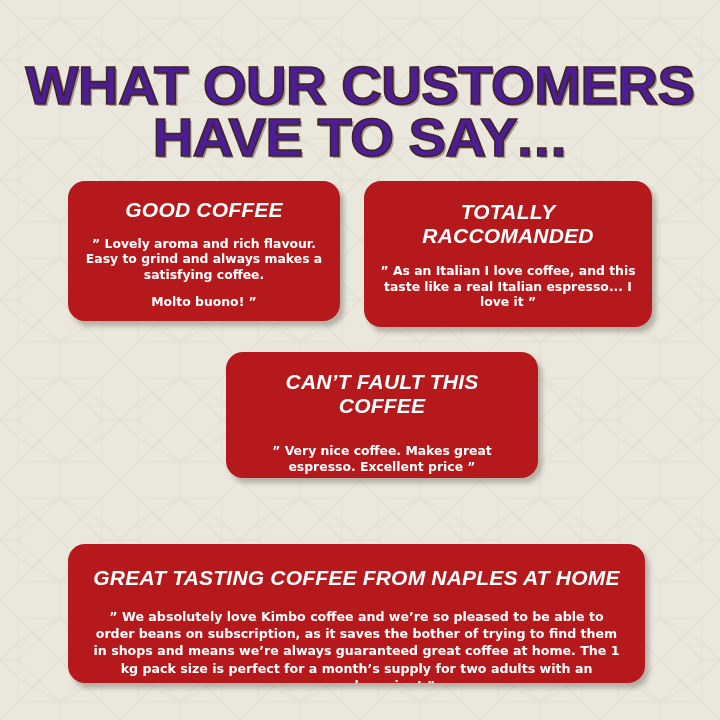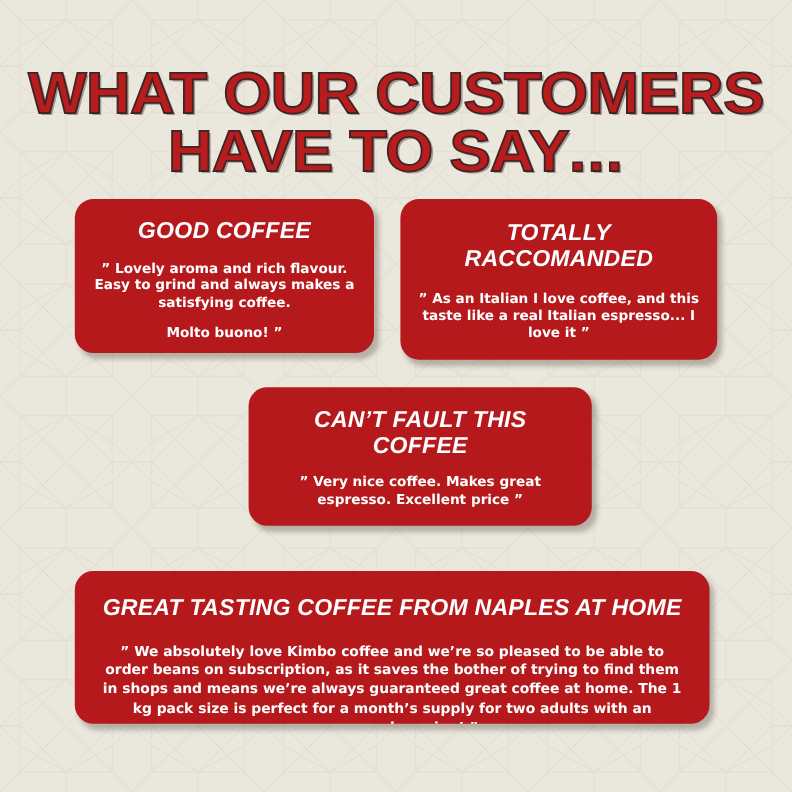"WHAT OUR CUSTOMERS" #headline { color: #b91c1c -> #4c1d95 }
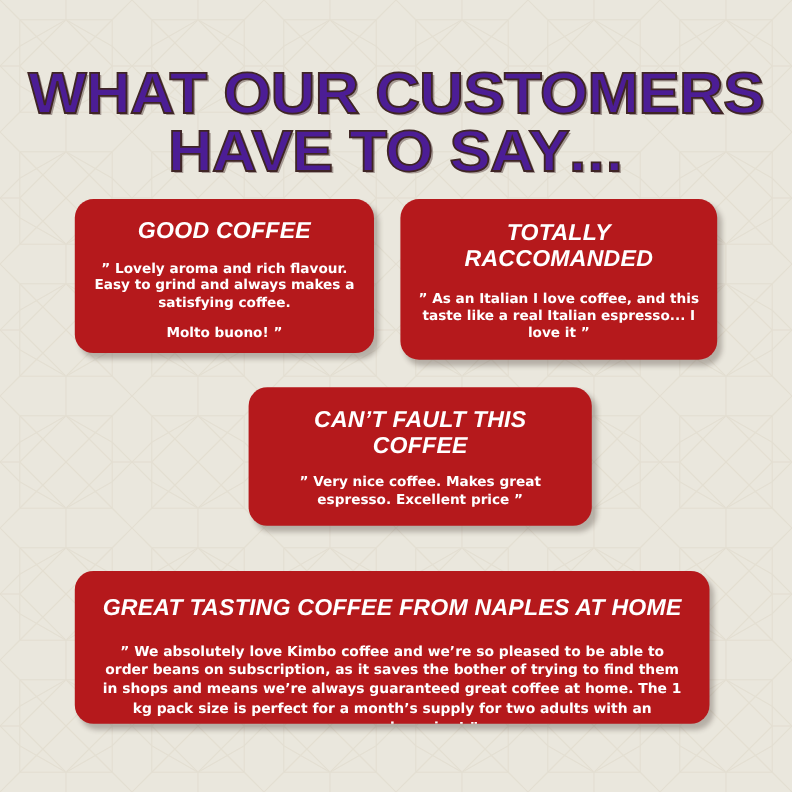"” Very nice coffee. Makes" #card-cant-fault .card-body { margin-top: 13px -> 26px }
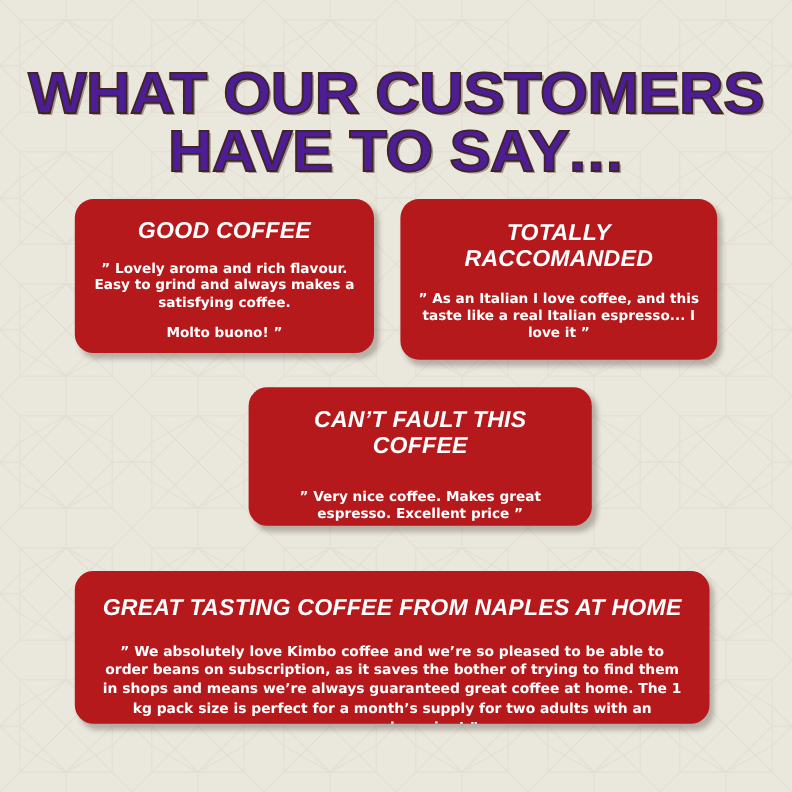"GREAT TASTING COFFEE FROM NAPLES" #card-great-tasting { top: 519px -> 544px }
